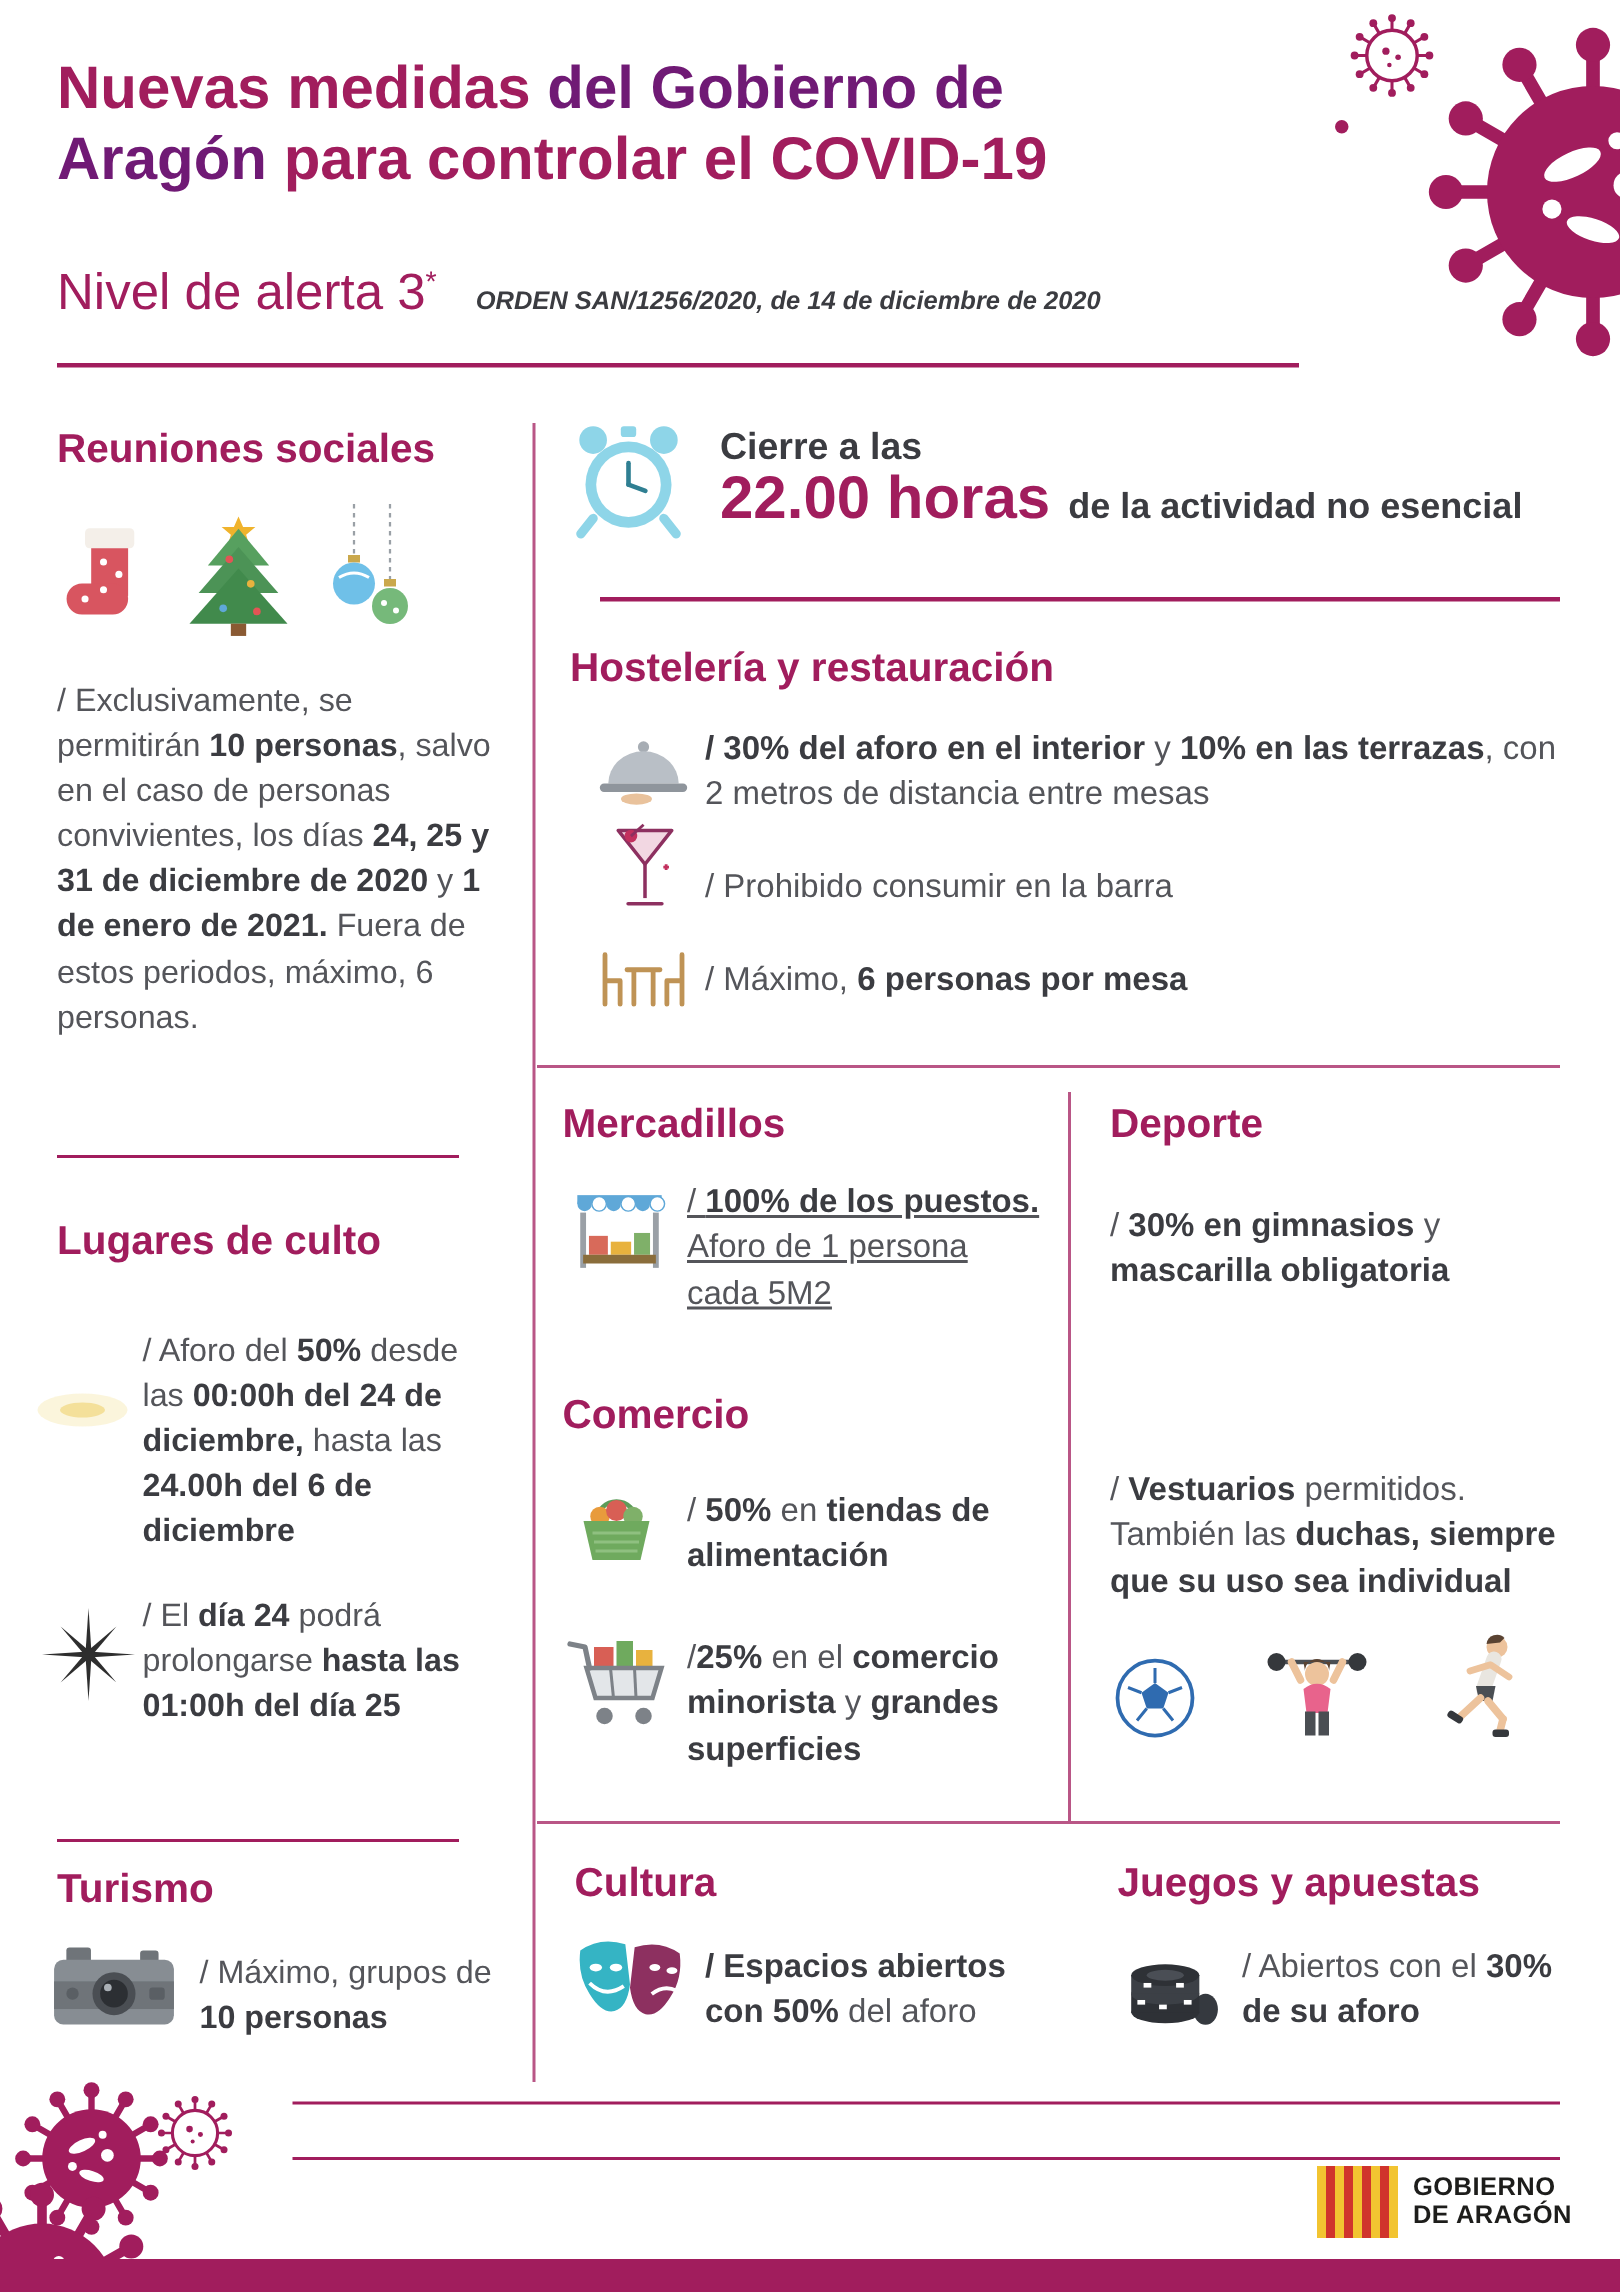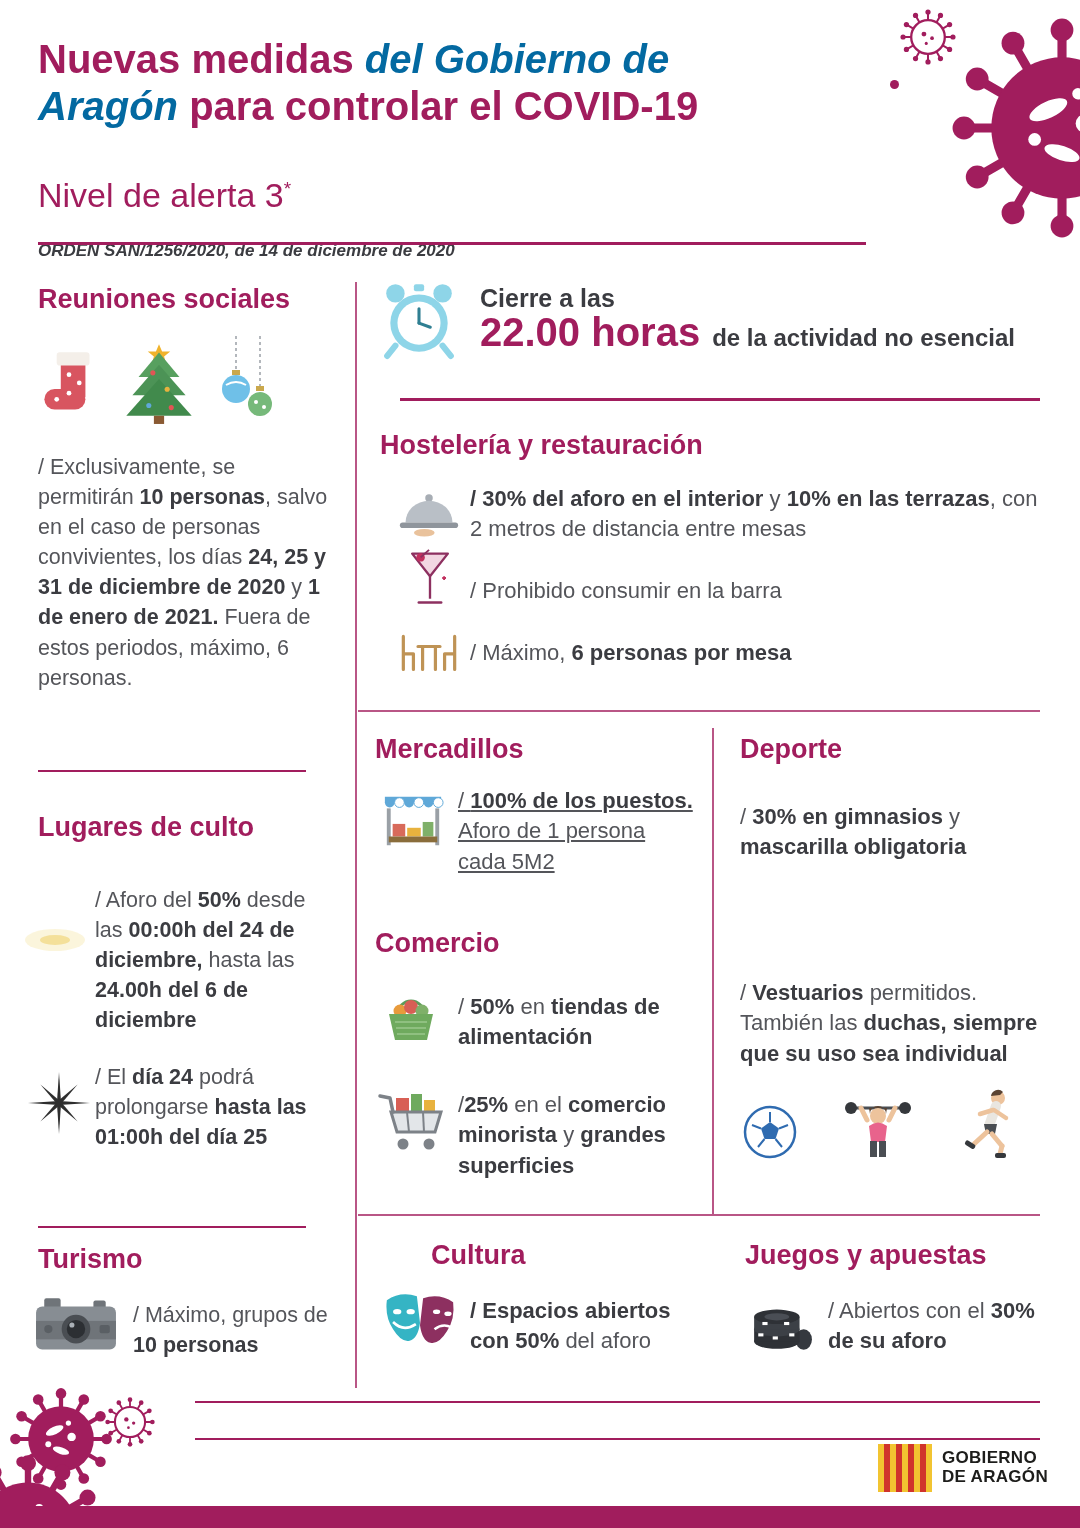"del Gobierno de" .gry { color: #0369a1 -> #701a75; font-style: italic -> none }
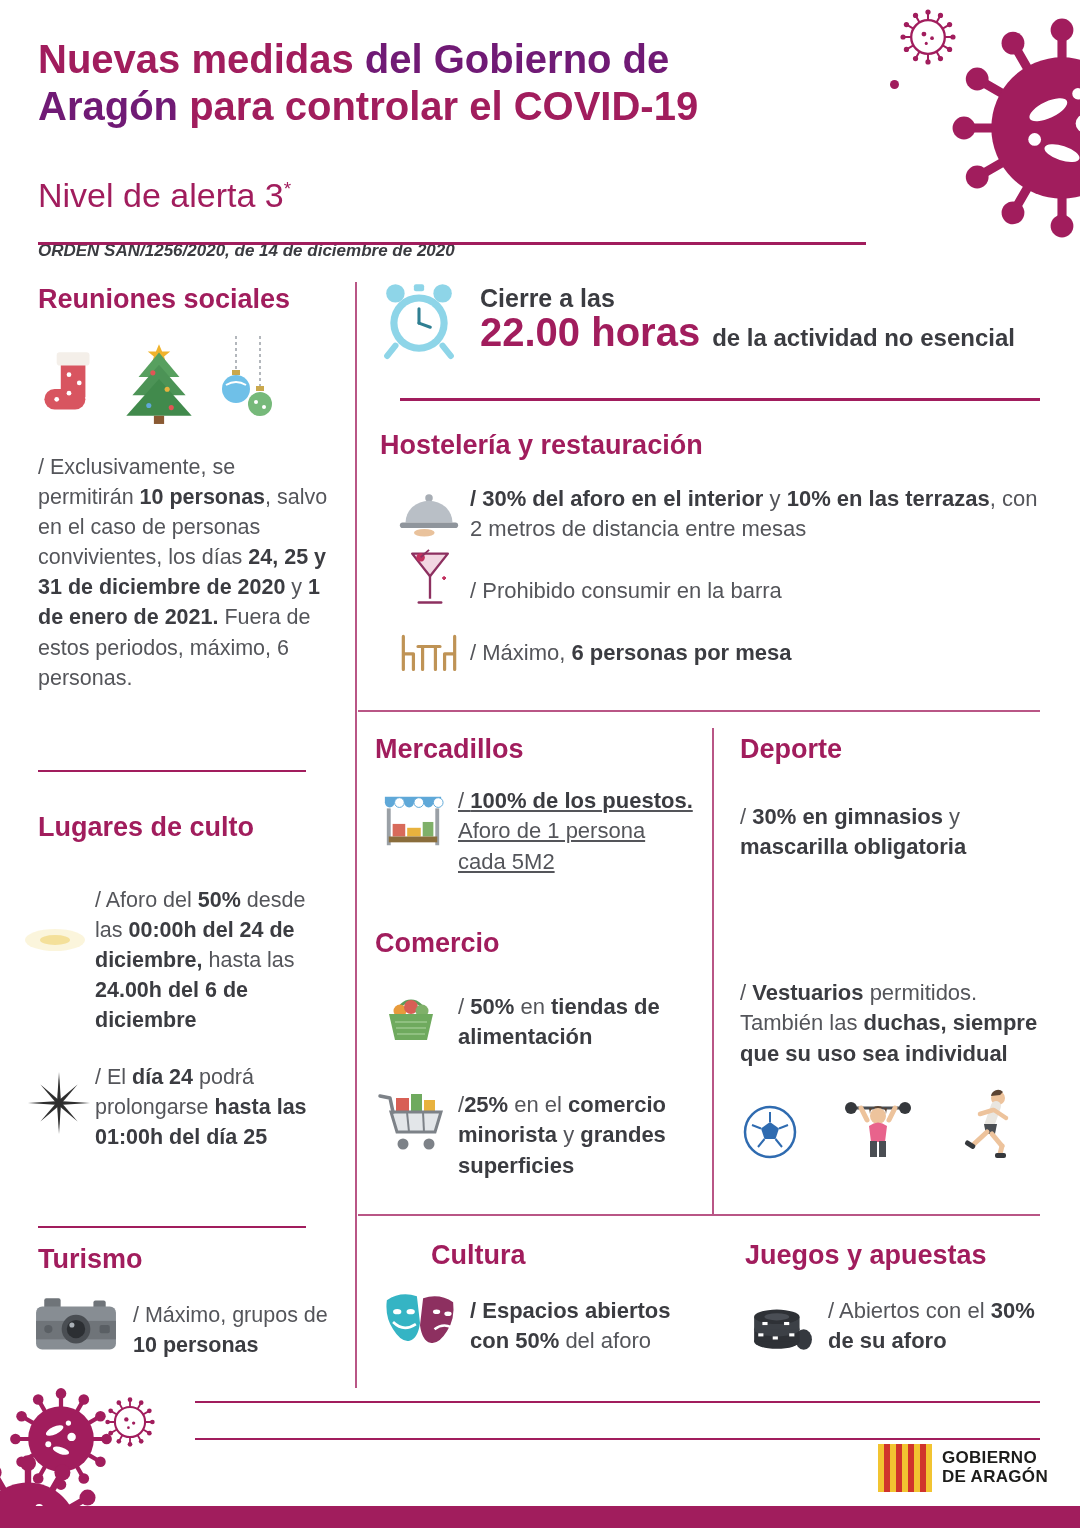"Nivel de alerta 3*" #alert-row { flex-direction: column -> none }
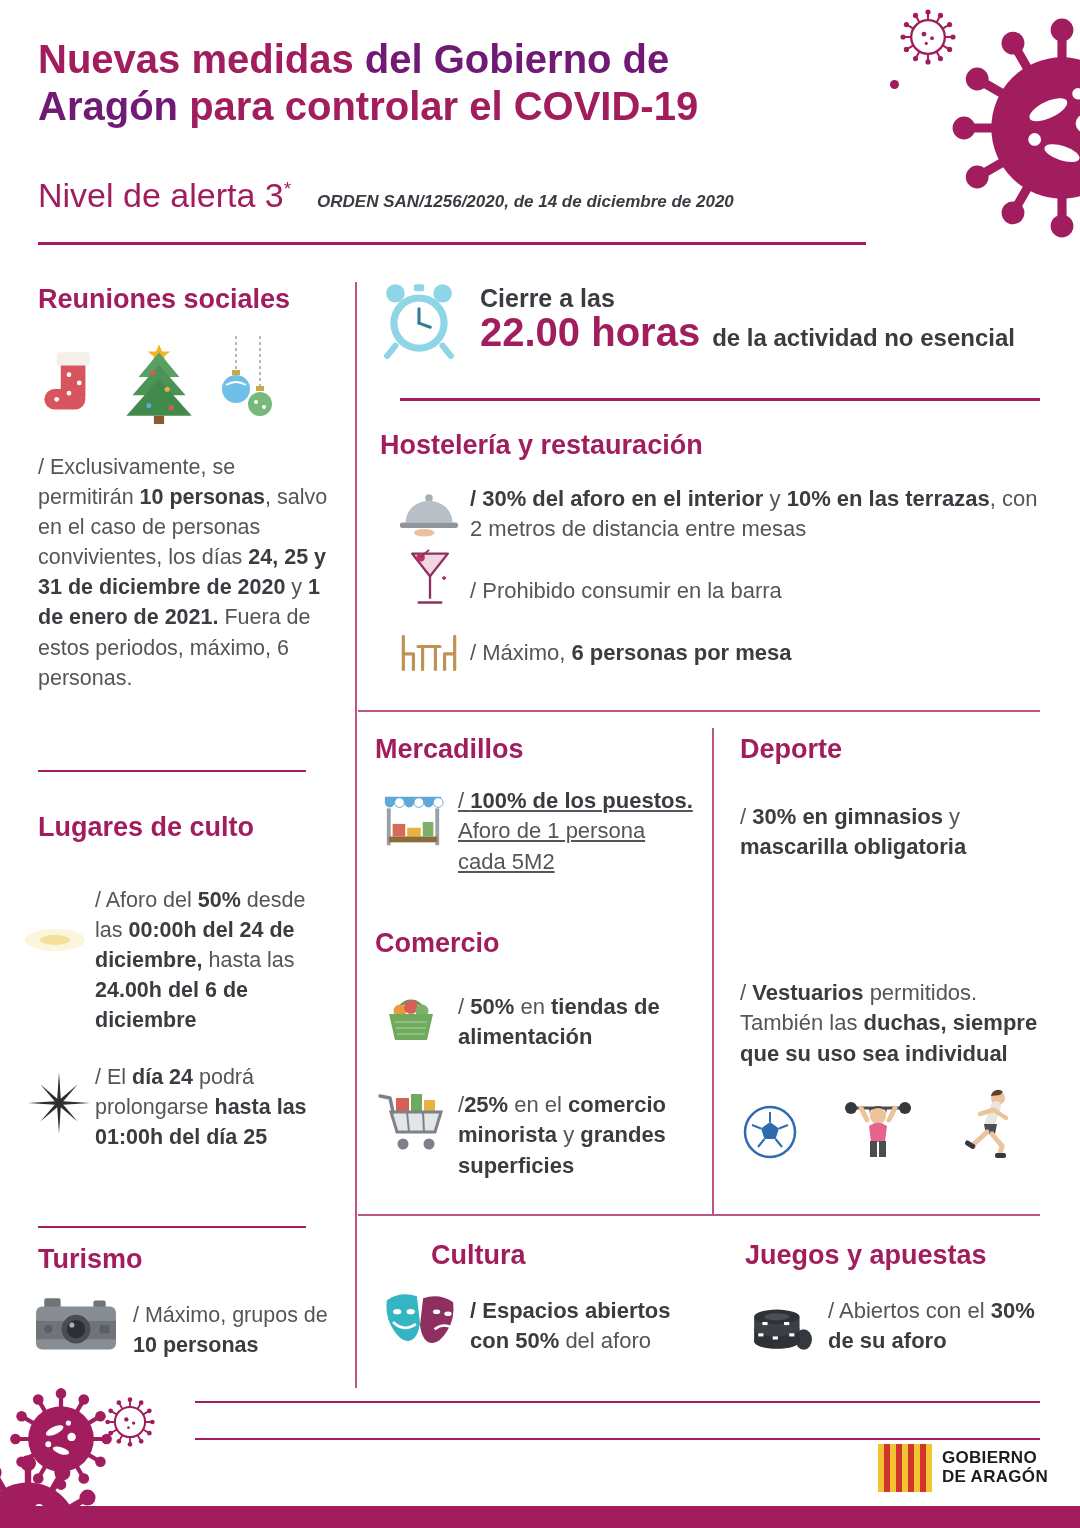"Cultura" #cultura-title { margin-left: 48px -> none }
